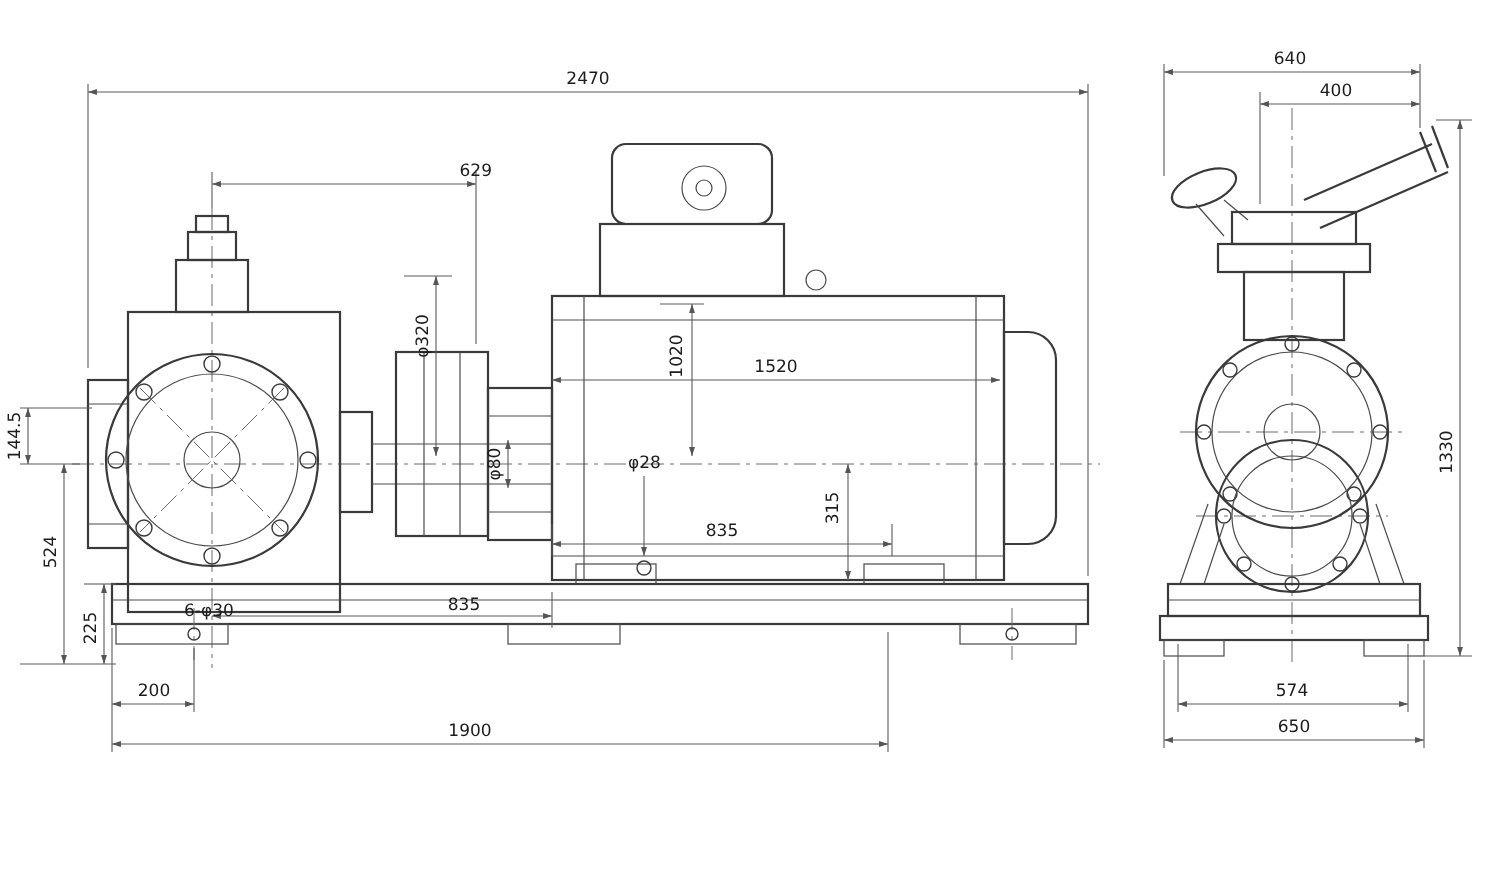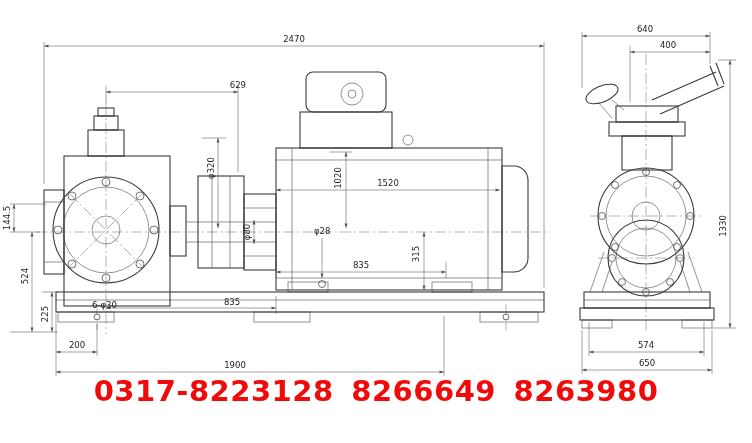"0317-8223128 8266649 8263980" div.overlay { html: <div>0317-8223128 8266649 8263980</div> -> none }
